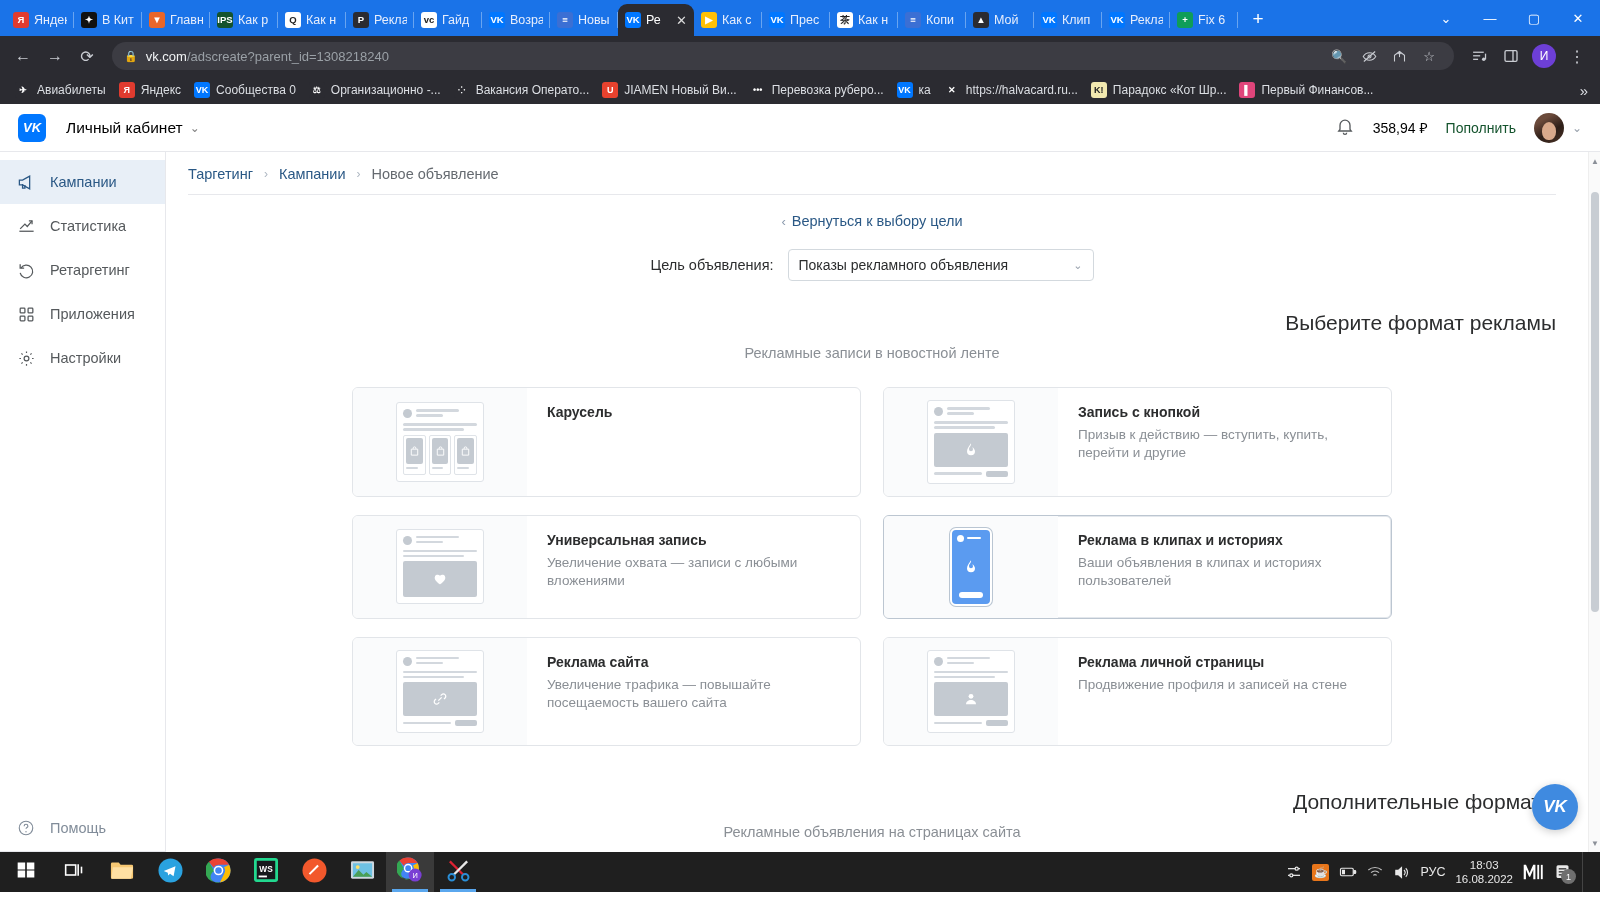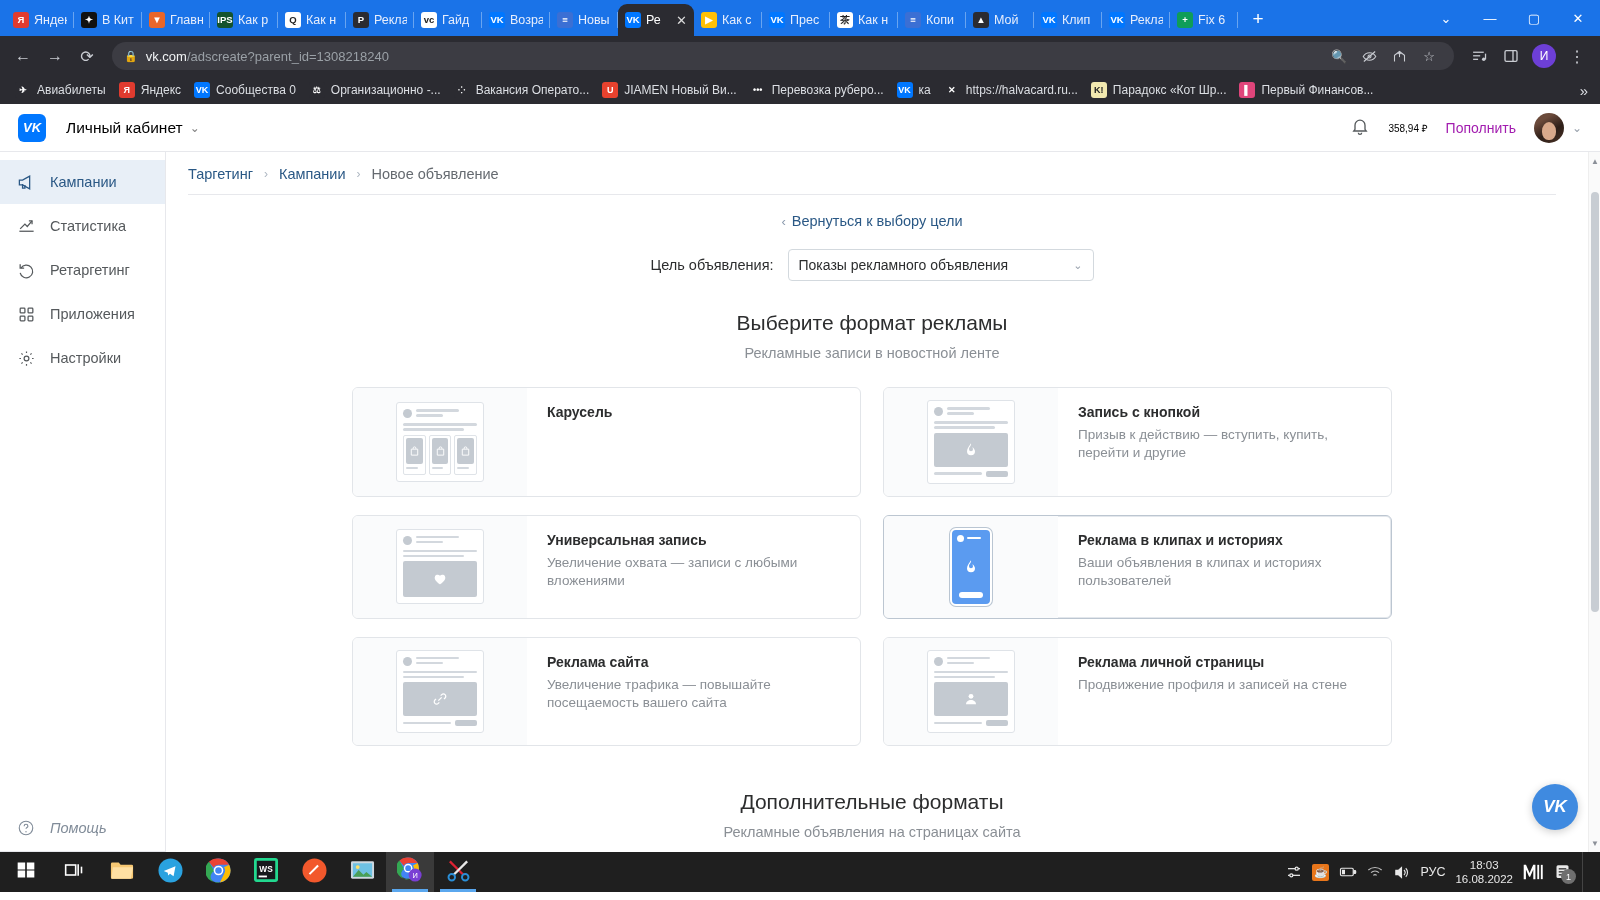"358,94 ₽" #vk-balance { font-size: 10px -> 14px }
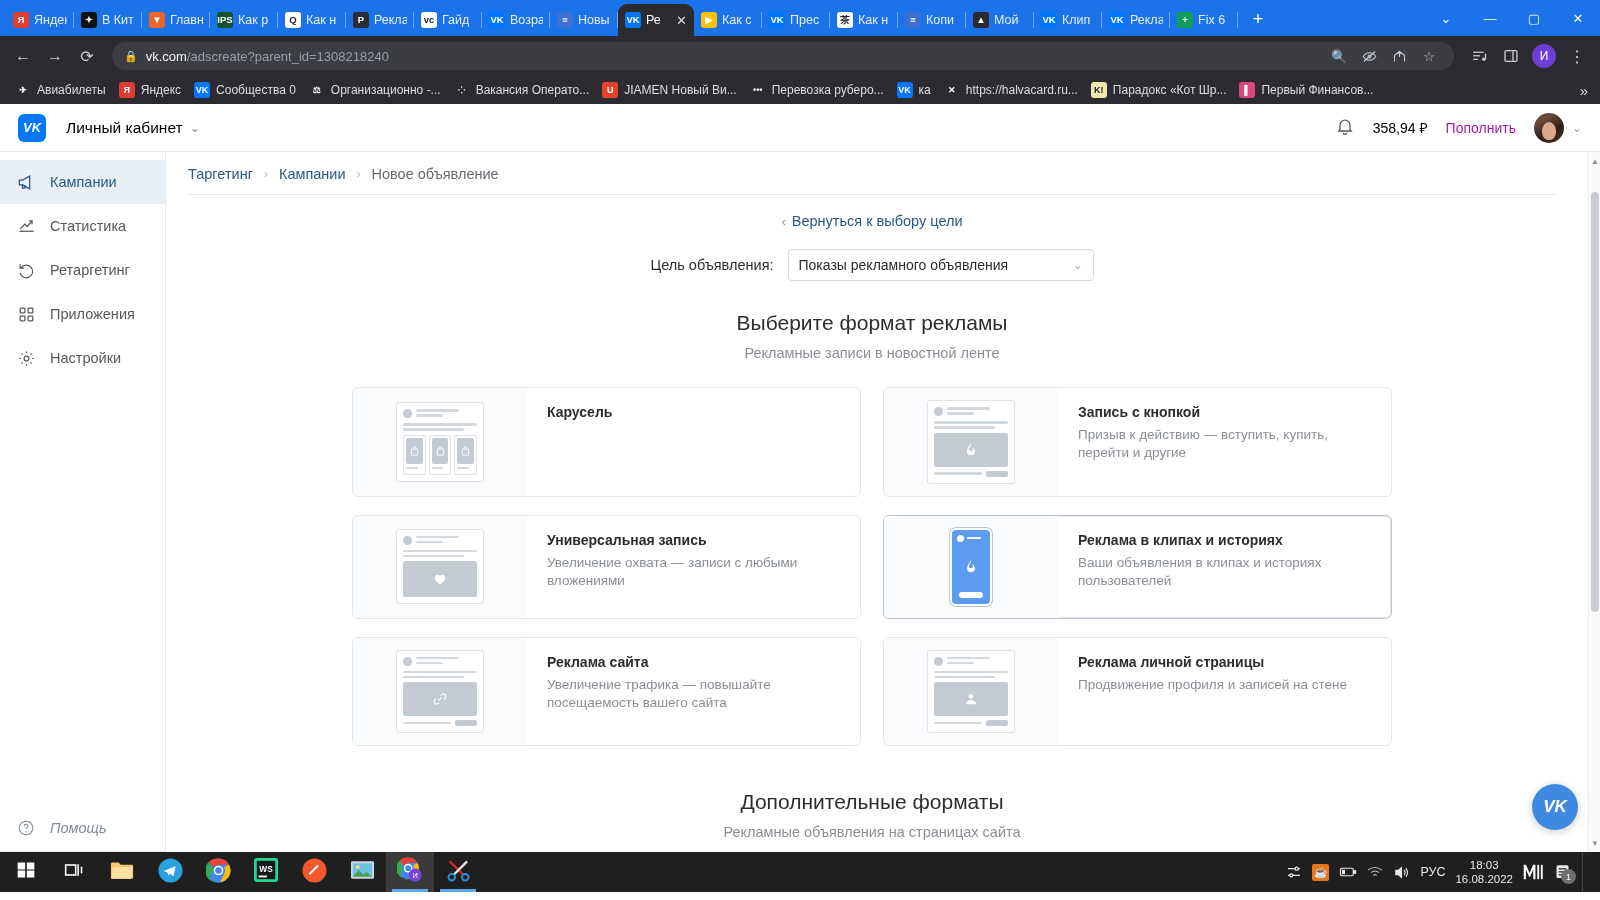"Пополнить" #vk-topup { color: #a21caf -> #14532d }
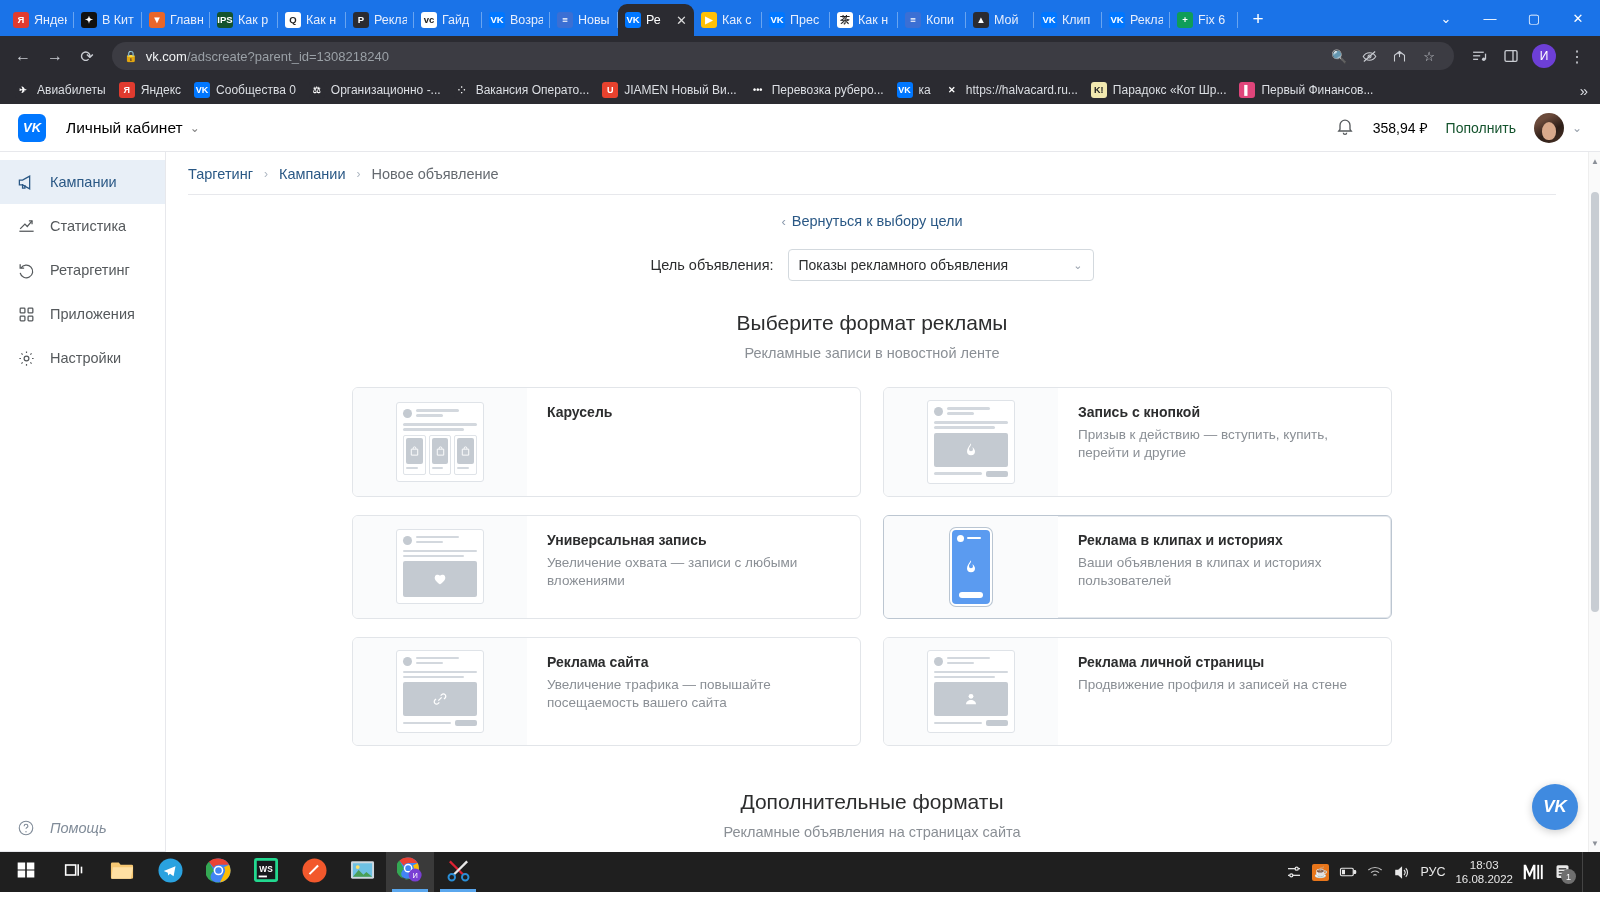"Выберите формат рекламы" .section-title { text-align: center -> right }
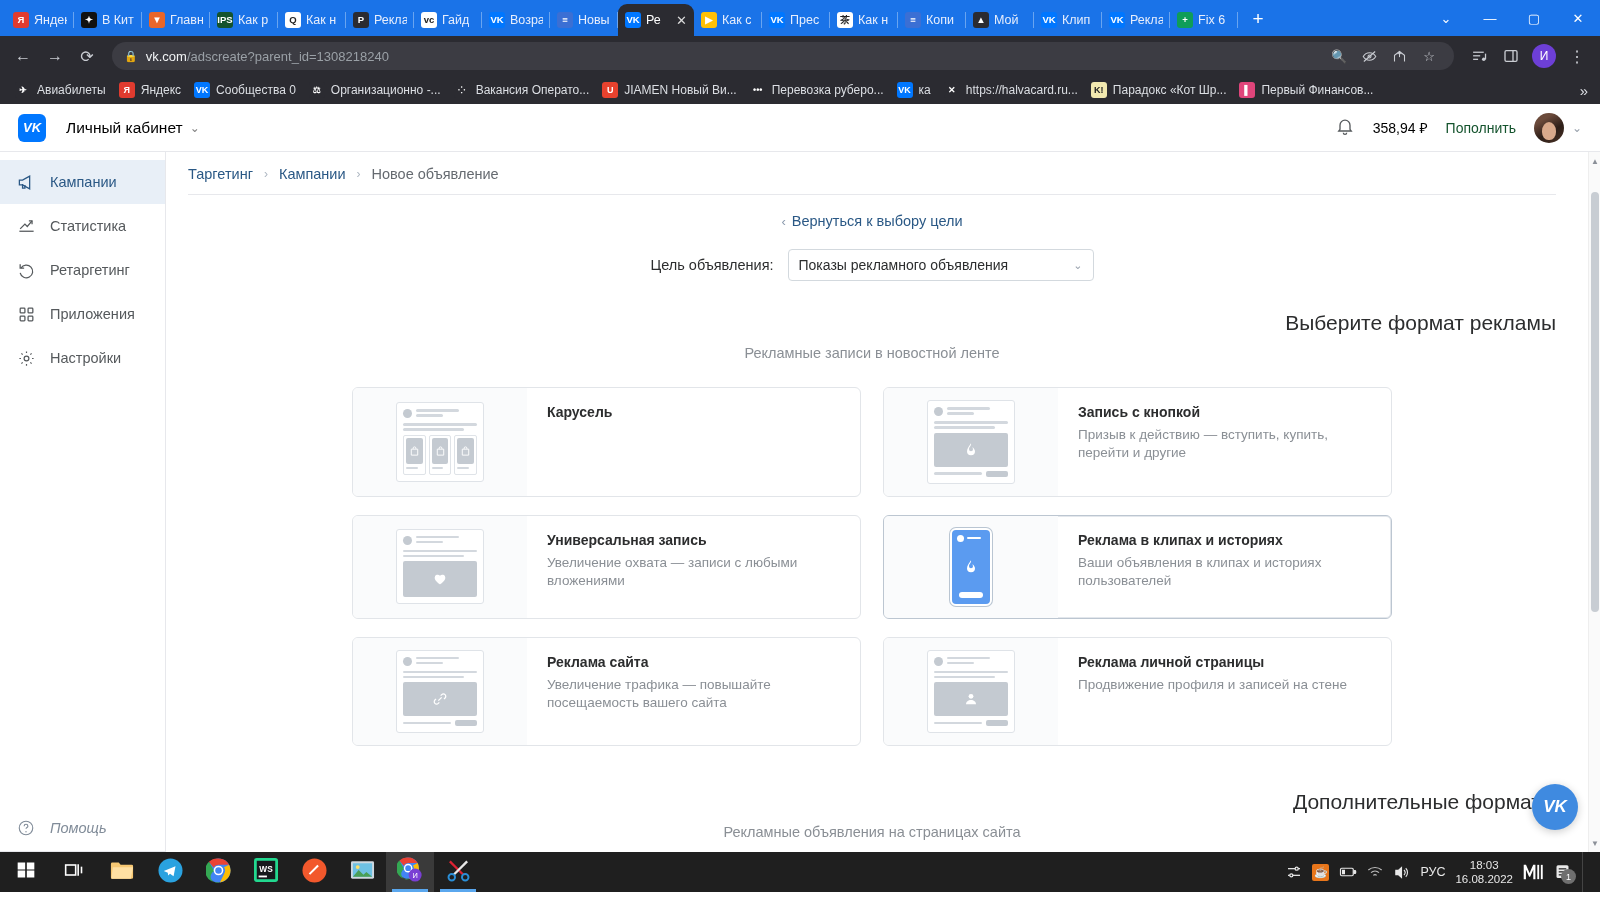"Помощь" #sidebar-bottom { font-style: italic -> none }
